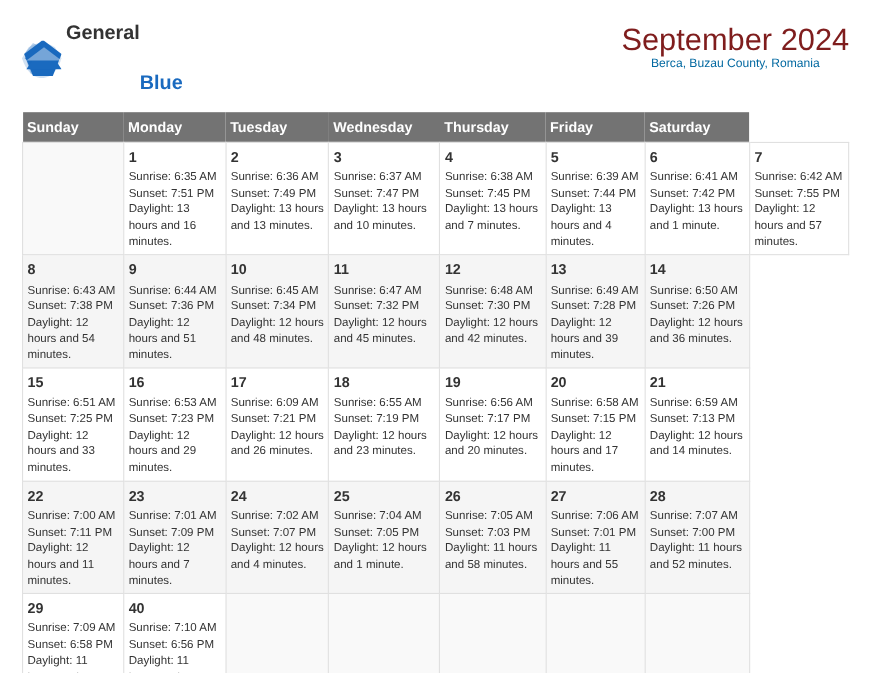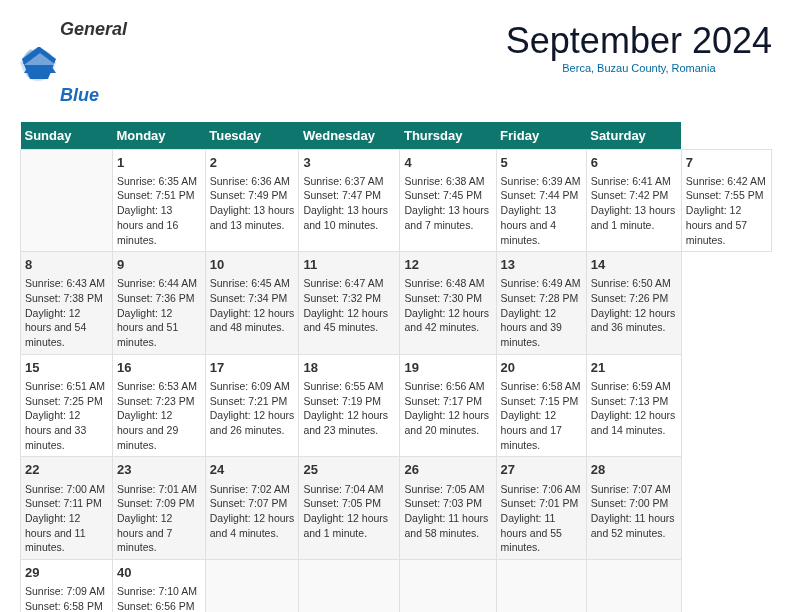"General" .logo-text { flex-direction: column -> row; font-style: italic -> none }
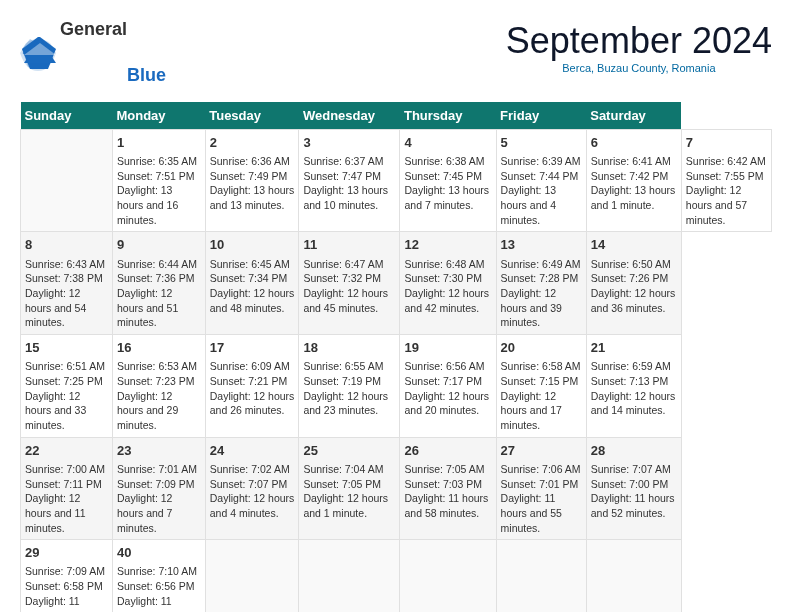"September 2024" .month-title { color: #0f172a -> #7f1d1d; font-size: 36px -> 28px }
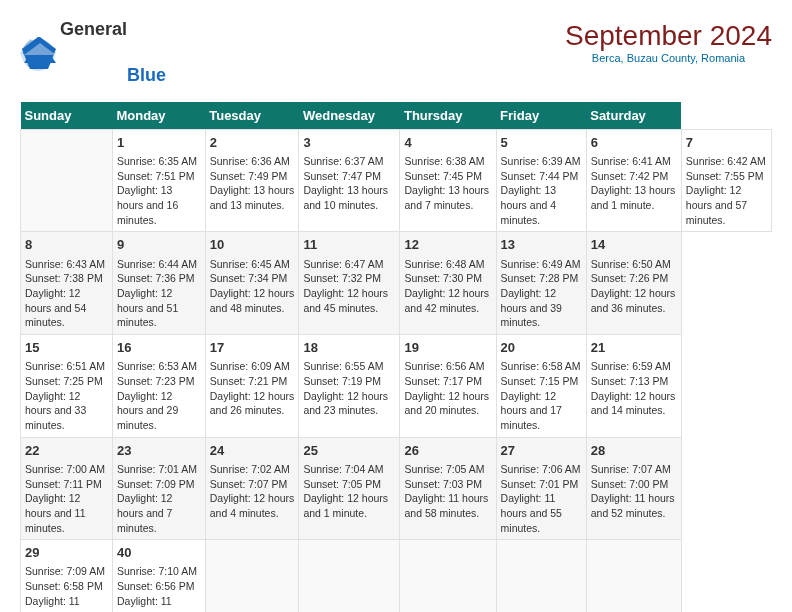"Sunday" thead tr th { background-color: #0f766e -> #737373 }
